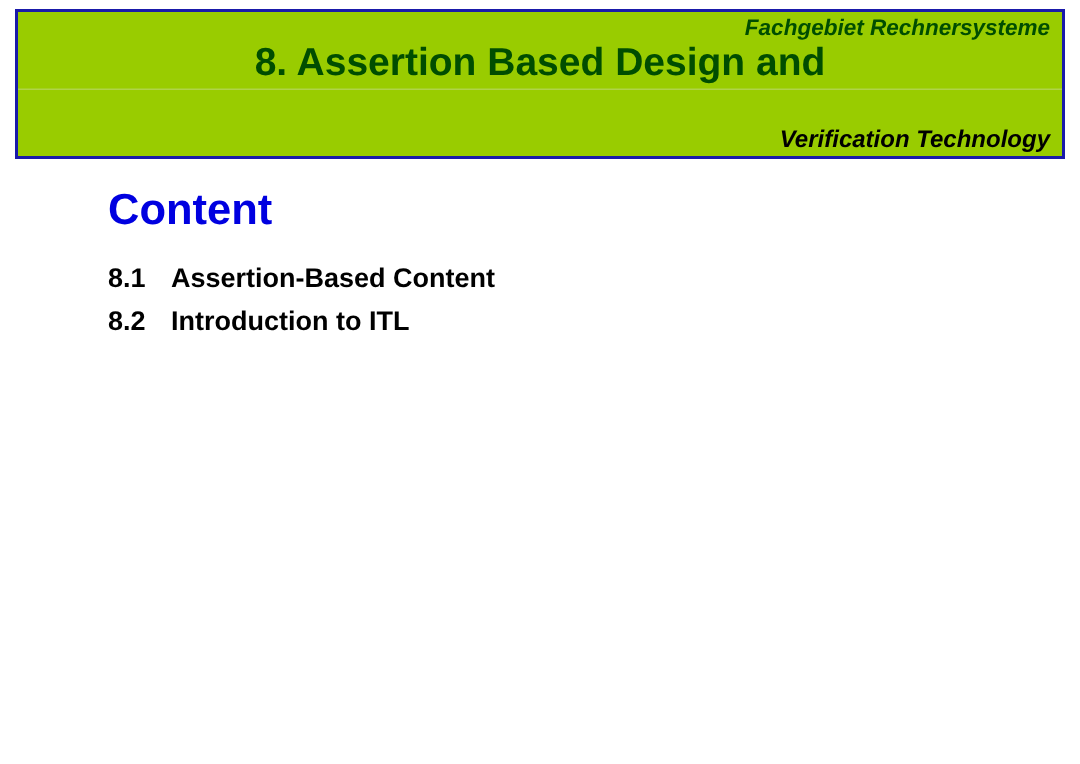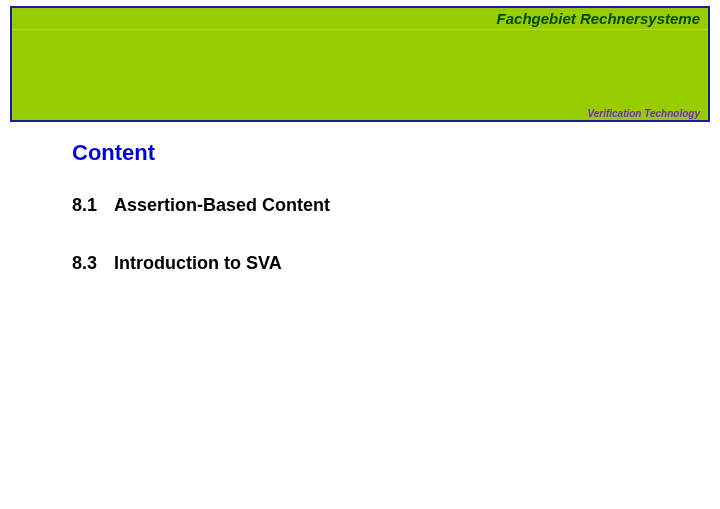"Fachgebiet Rechnersysteme" .banner { height: 116px -> 100px }
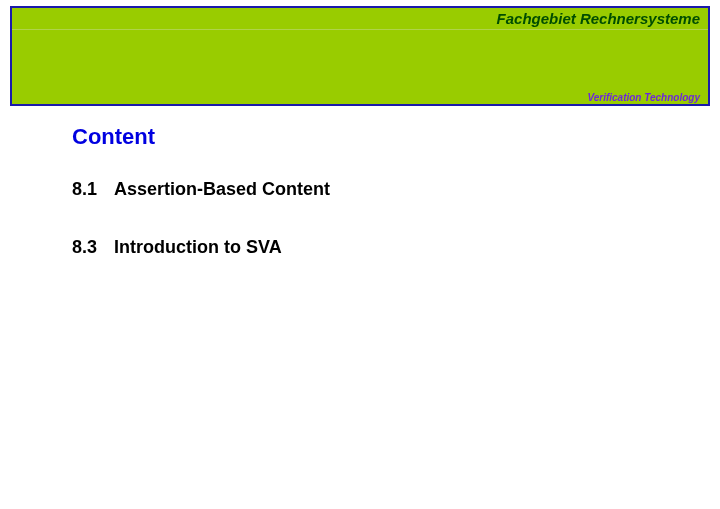"8. Assertion Based Design and" div { html: none -> <div>8. Assertion Based Design and</div> }
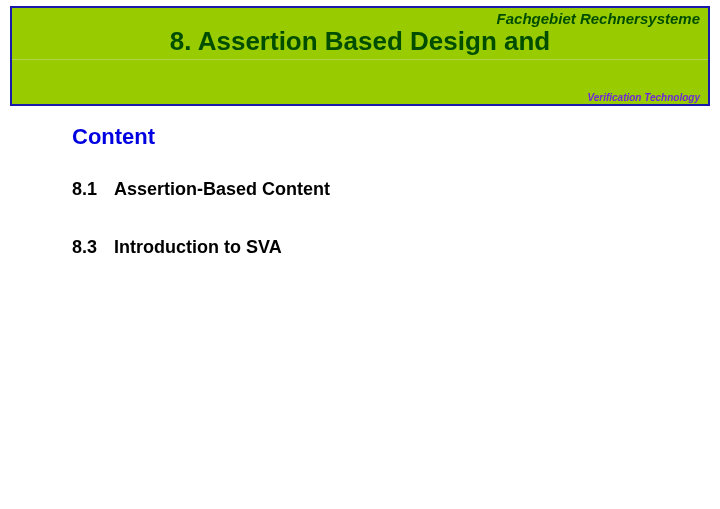"Verification Technology" .banner-bottom { color: #6d28d9 -> #000000; font-size: 10px -> 16px }
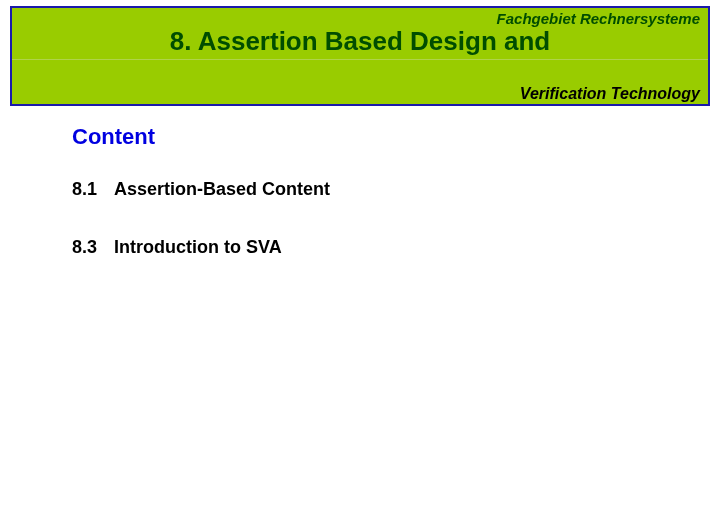"Content" .content-heading { font-size: 22px -> 29px; margin-bottom: none -> 18px }
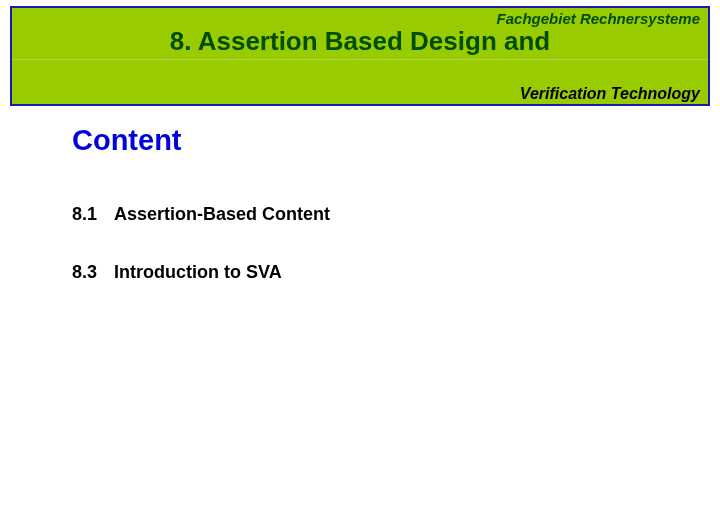"8.1" .toc-num { margin-top: 29px -> none }
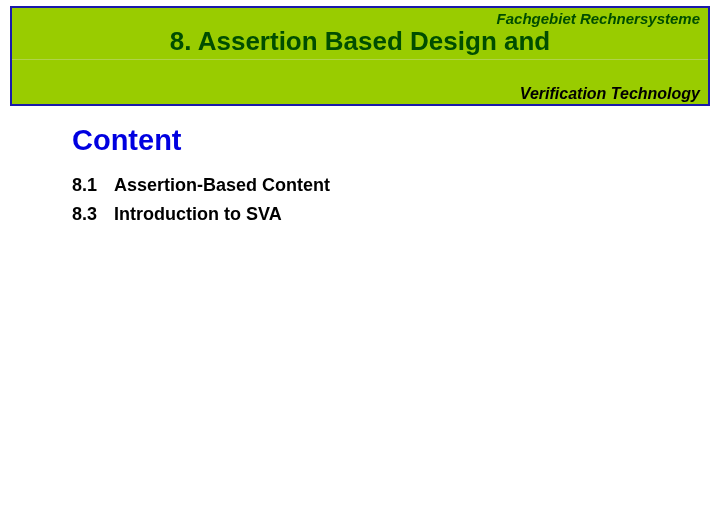"8.2 Introduction to ITL" div.toc-item { html: none -> <div> <span>8.2</span><span>Introduction to ITL</span> </div> }
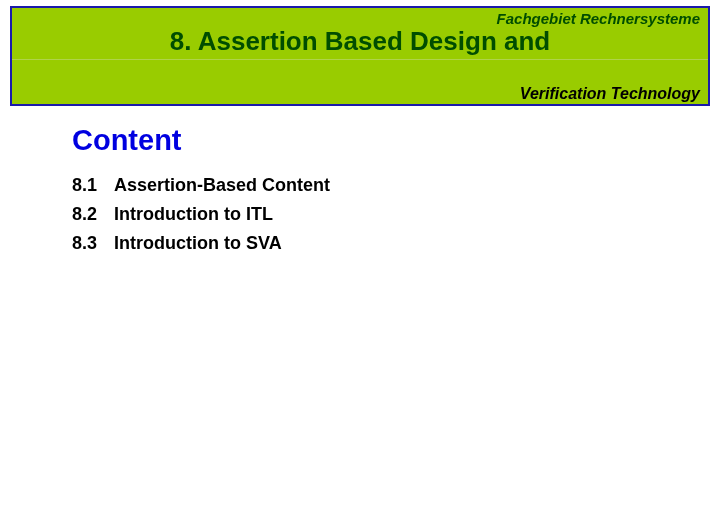"8.3 Introduction to SVA" div.toc-item { html: <div> <span>8.3</span><span>Introduction to SVA</span> </div> -> none }
